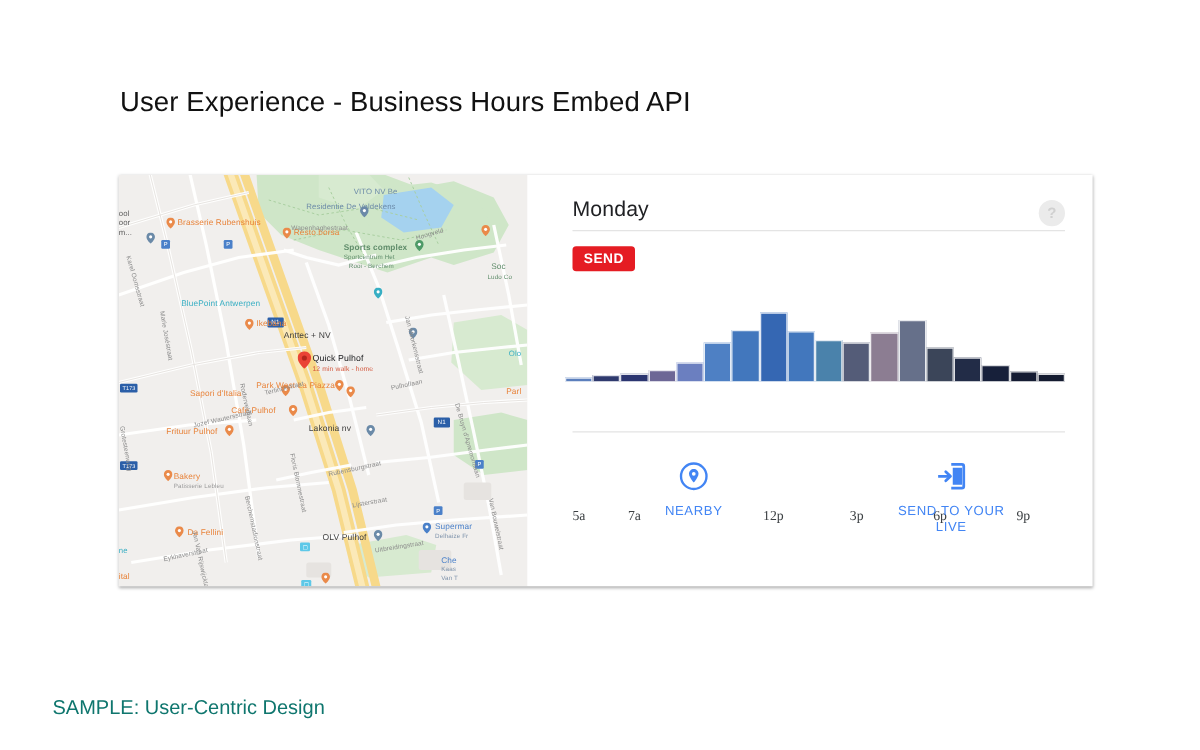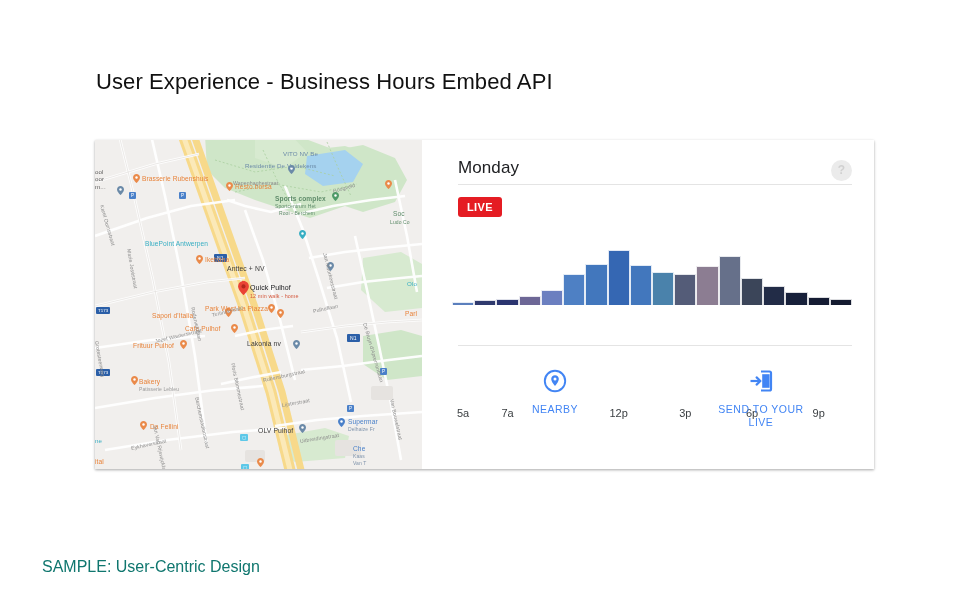"LIVE" div.live-badge { text: LIVE -> SEND }
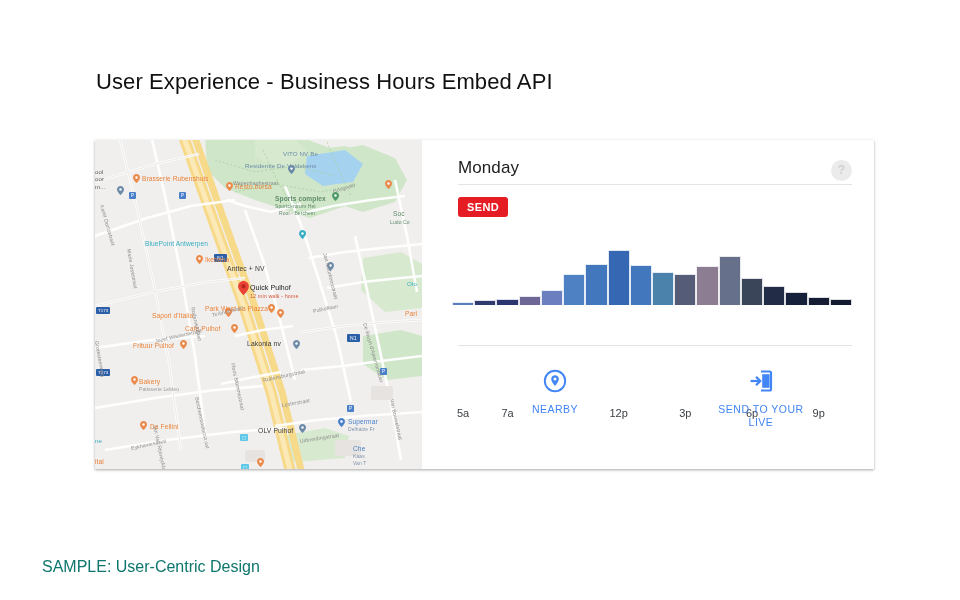"5a" .tick { font-family: none -> Liberation Serif, serif }
